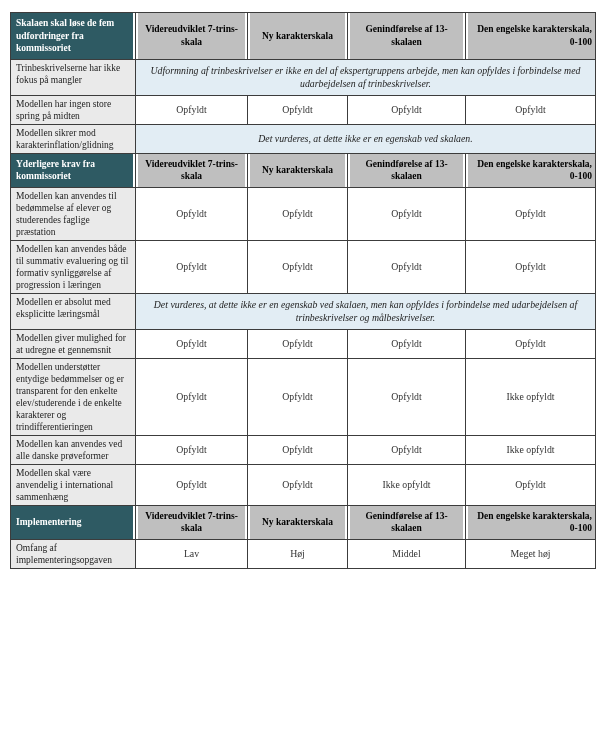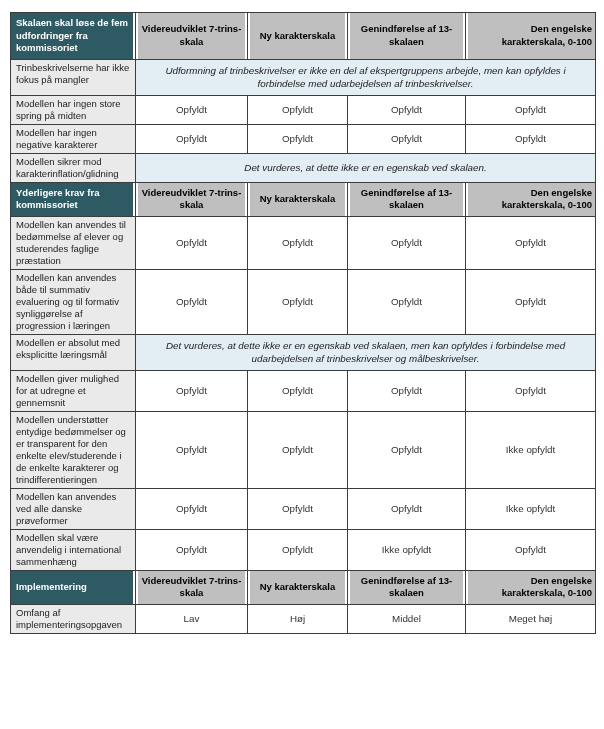"Skalaen skal løse de fem" .page { font-family: none -> Liberation Serif, serif }
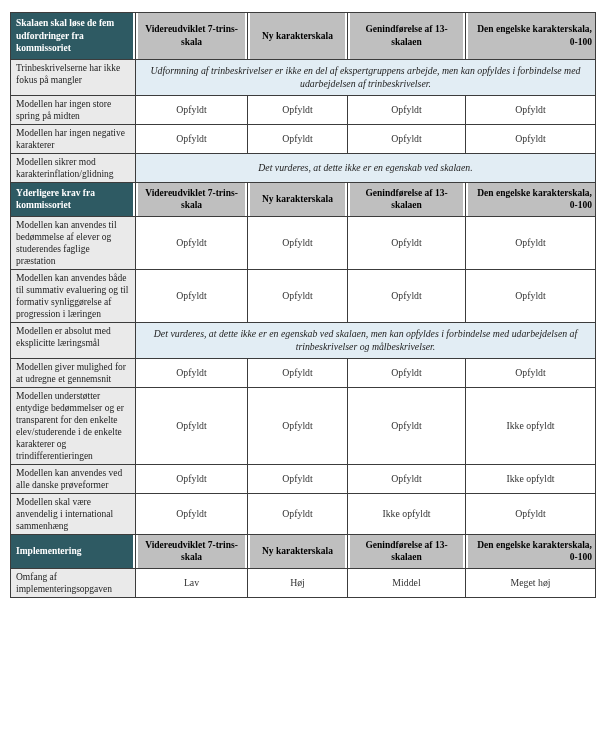"Modellen har ingen negative karakterer" tr { html: <tr> <td>Modellen har ingen negative karakterer</td> <td>Opfyldt</td> <td>Opfyldt</td> <td>Opfyldt</td> <td>Opfyldt</td> </tr> -> none }
